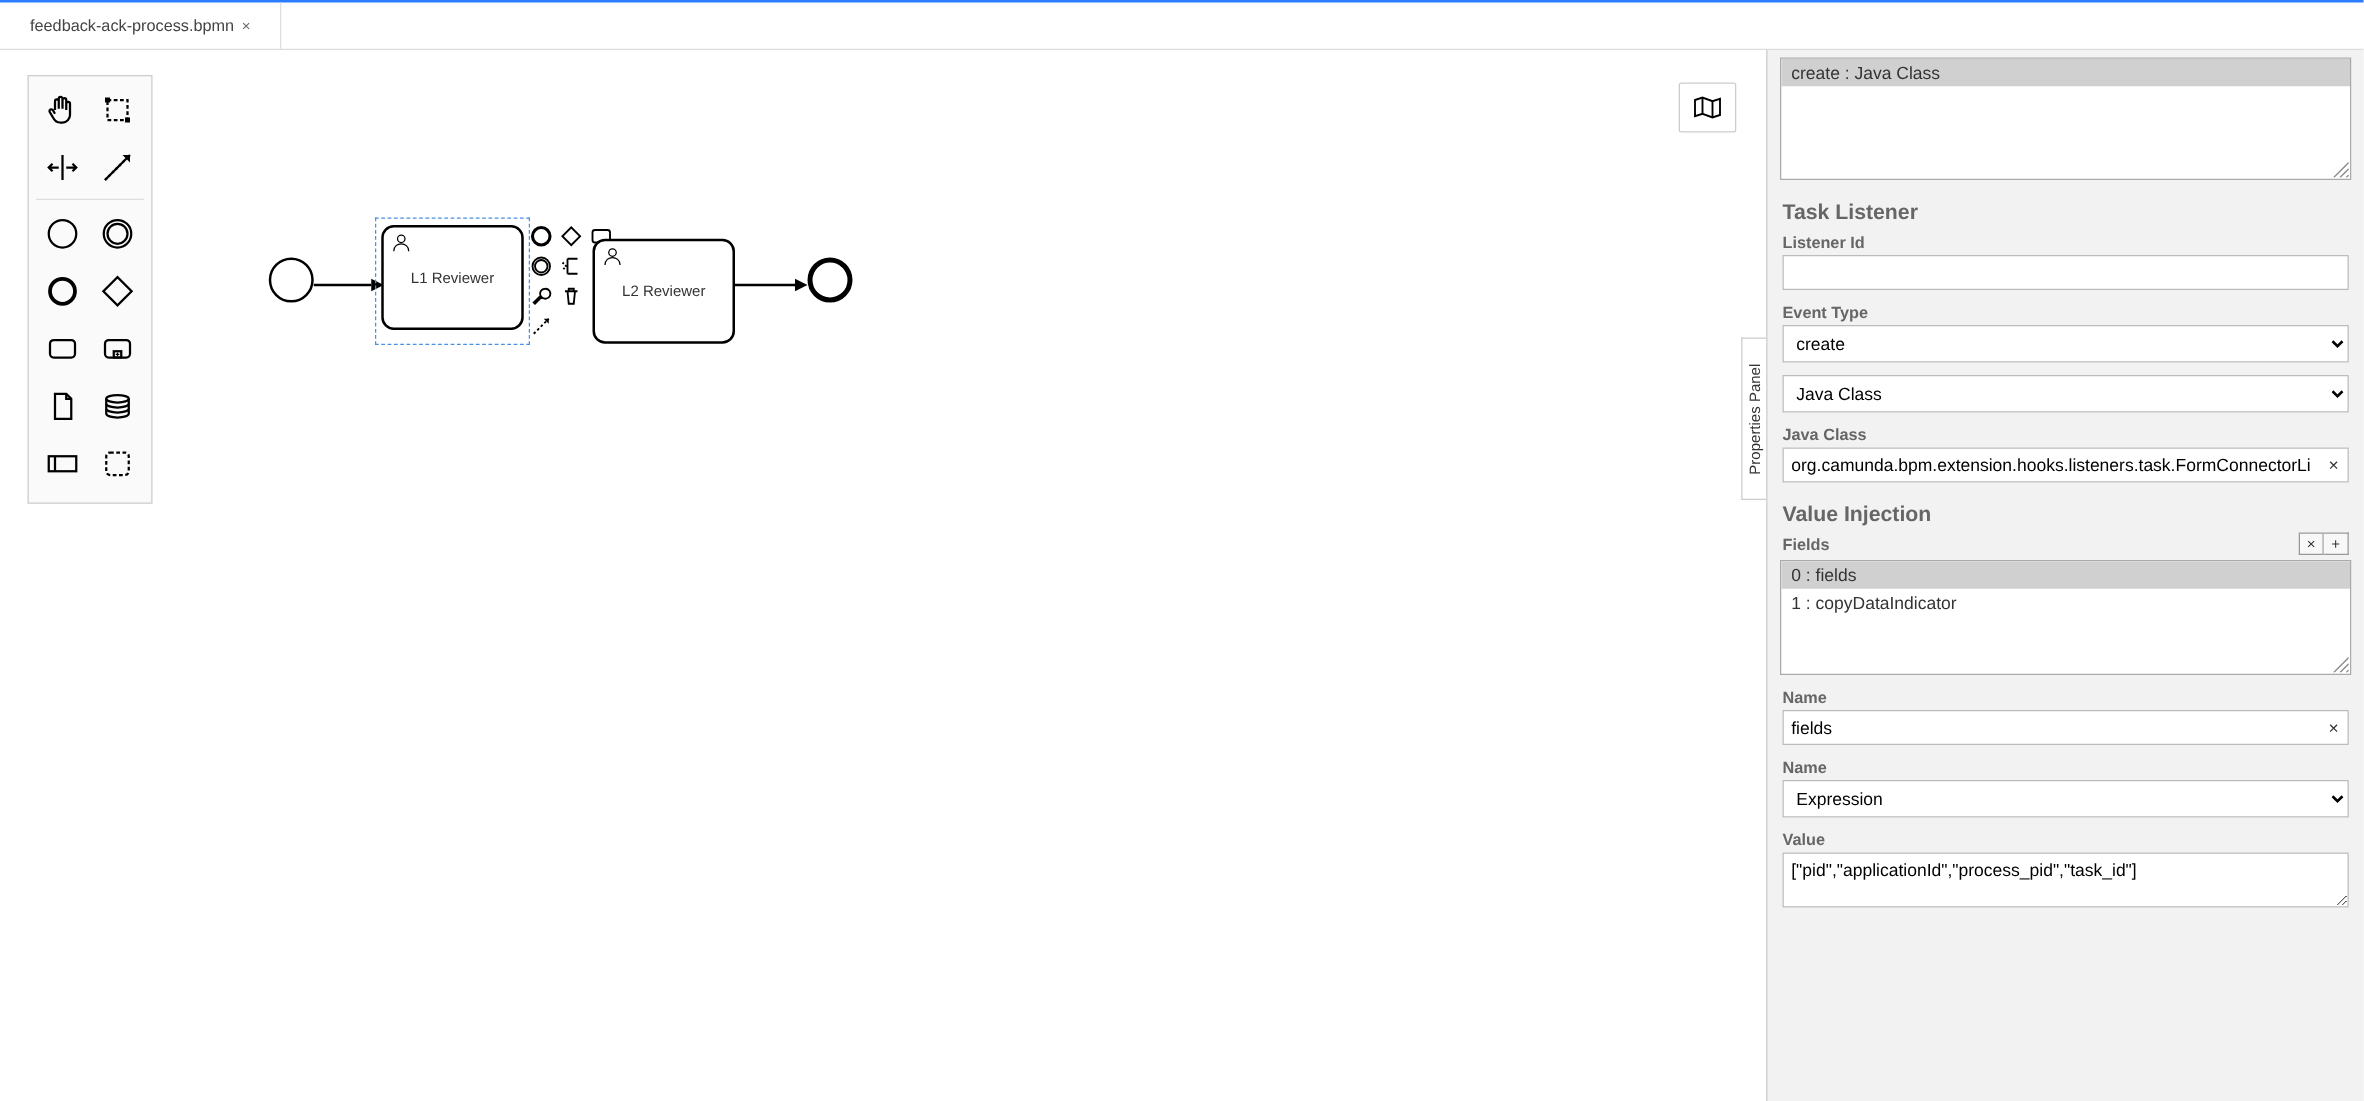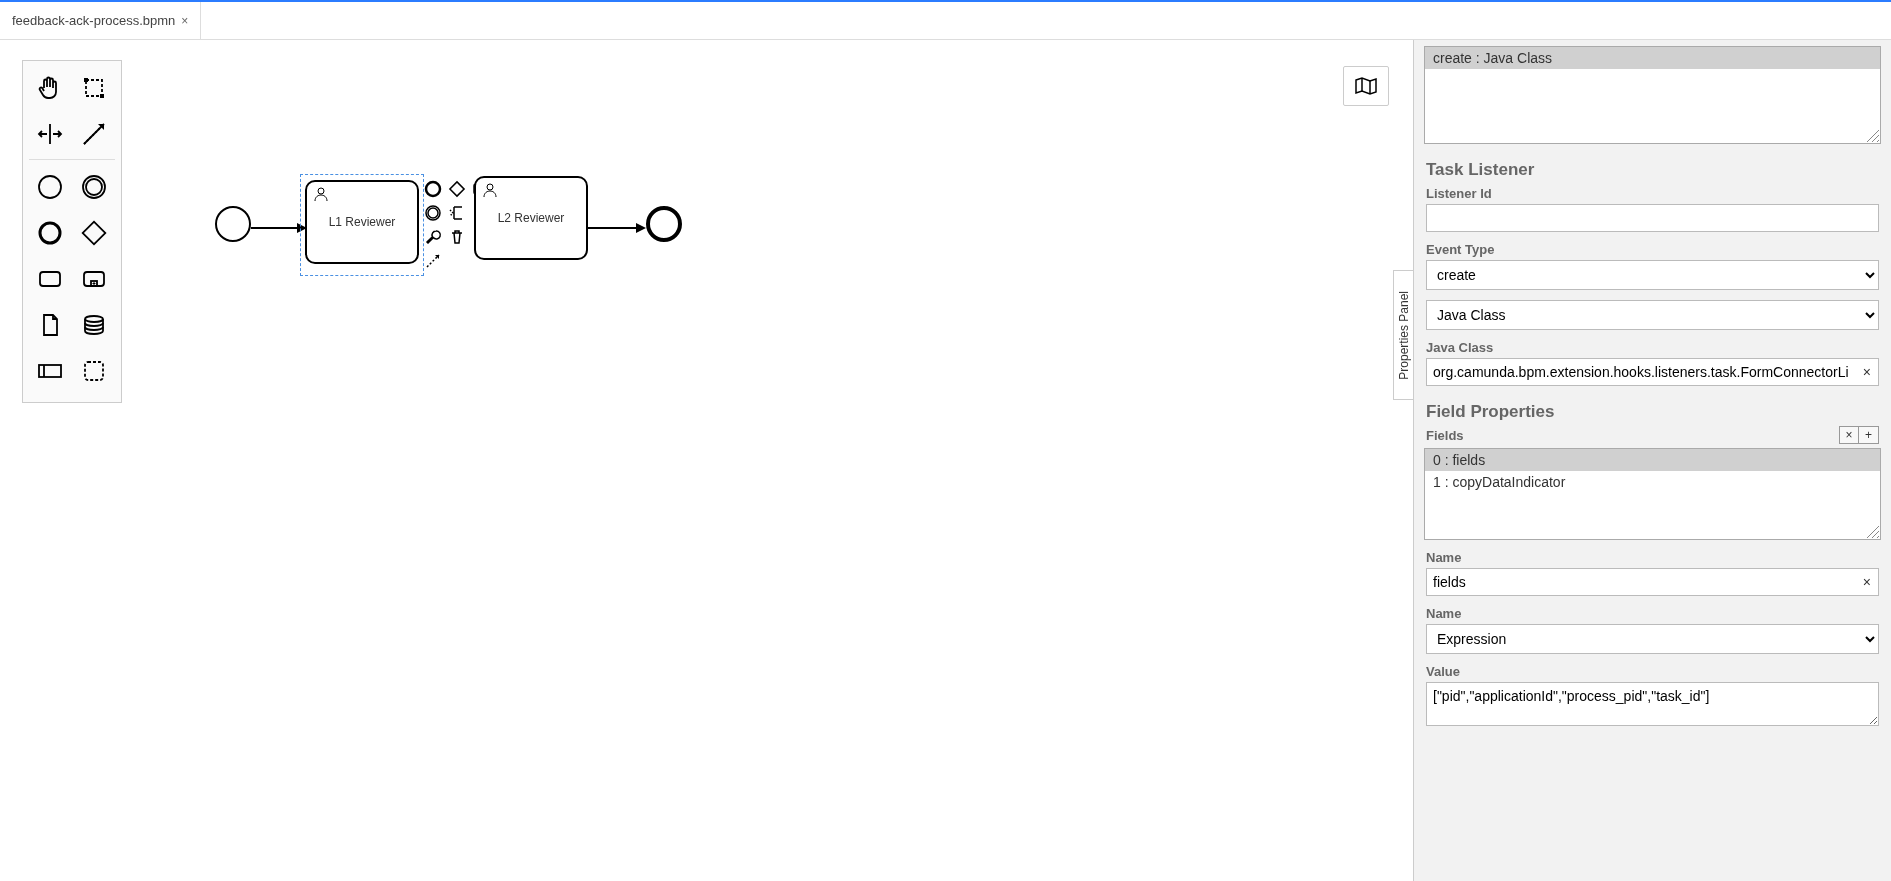"feedback-ack-process.bpmn" .tab { padding: 0 12px -> 0 24px }
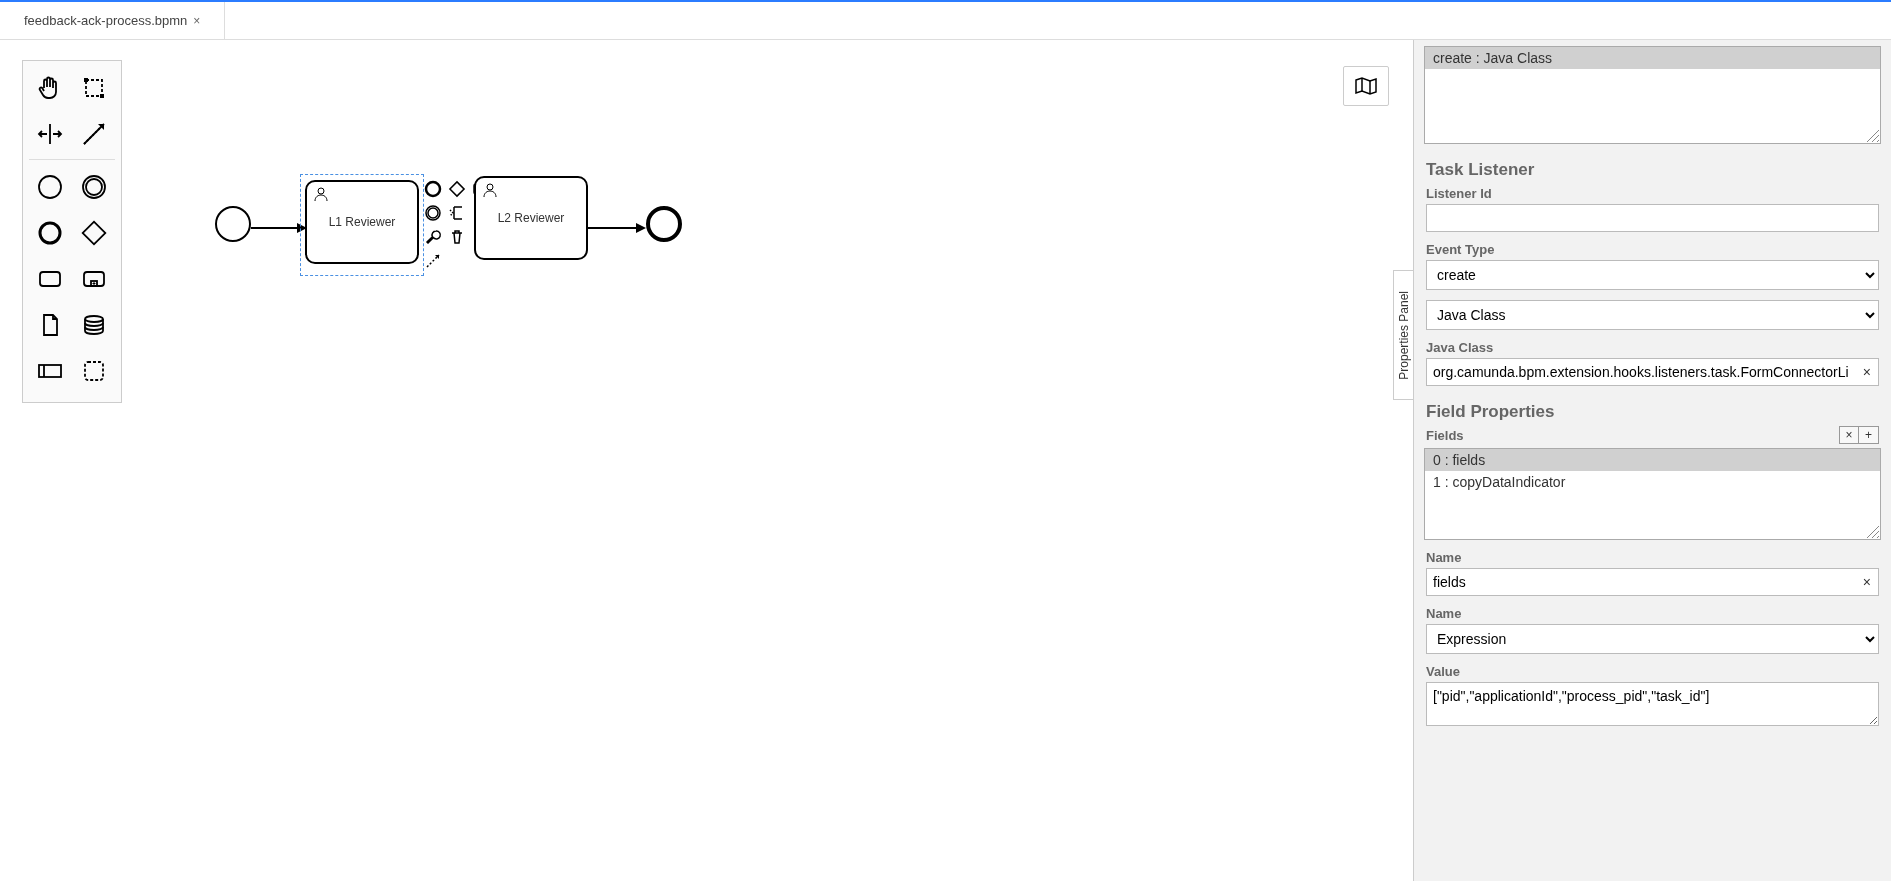"L2 Reviewer" div.bpmn-node { top: 136px -> 151px }
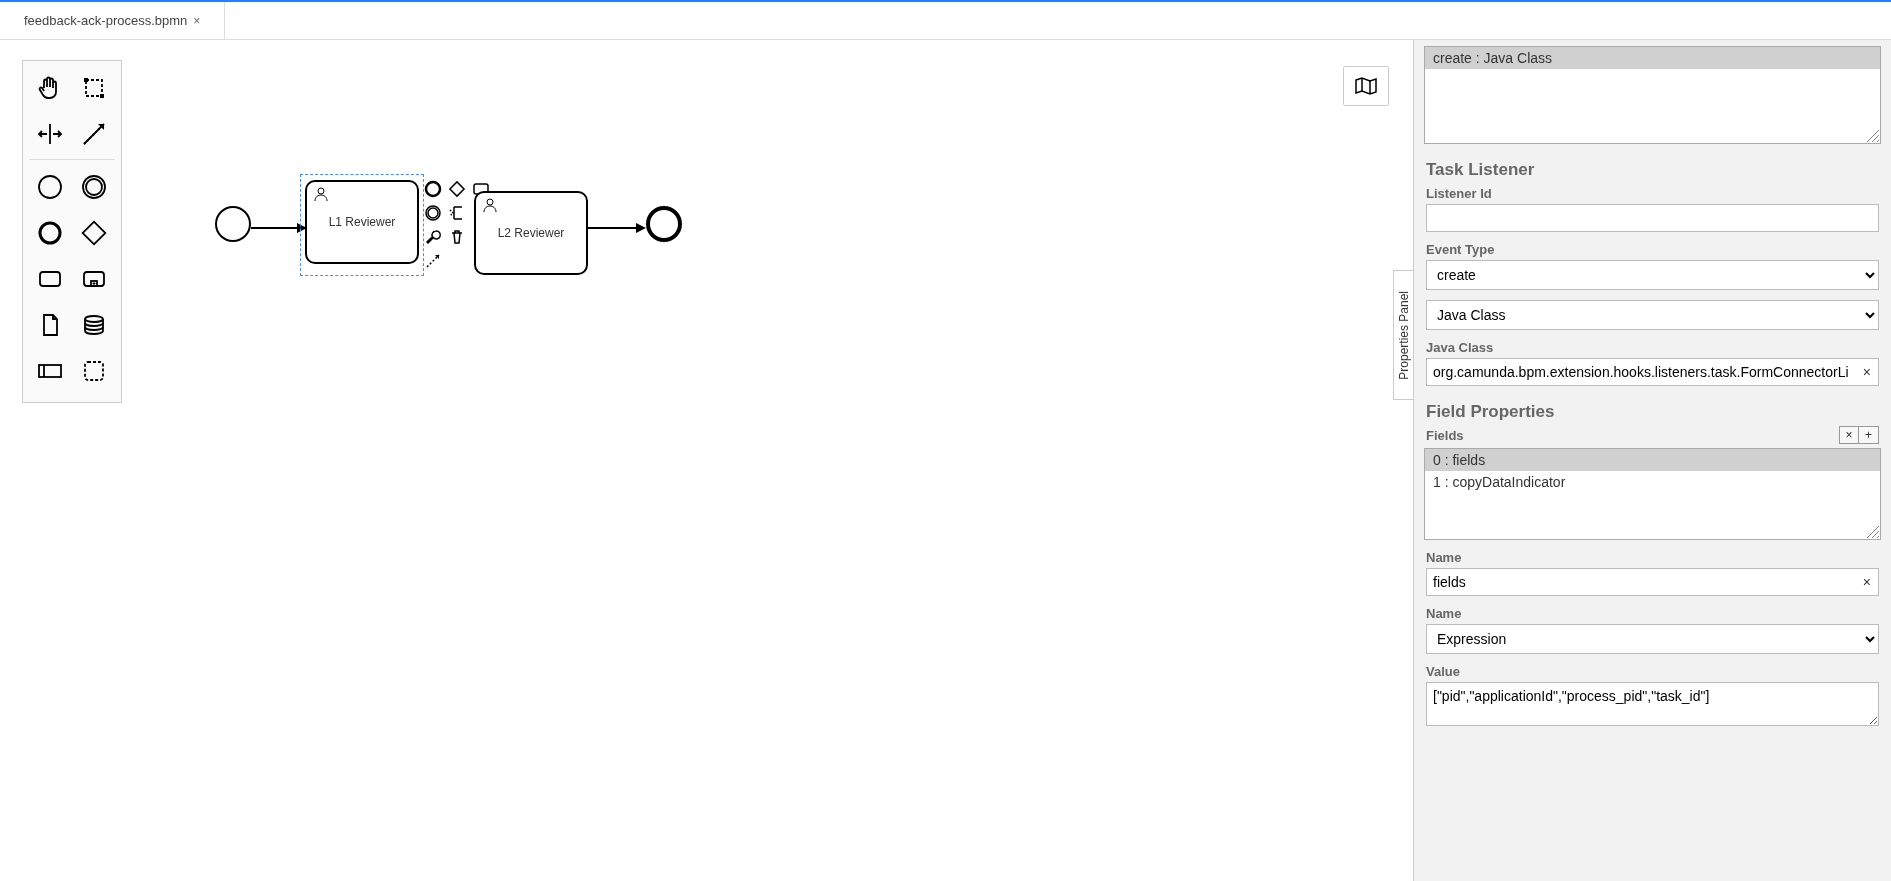"Field Properties" div.section-title { text: Field Properties -> Value Injection }
